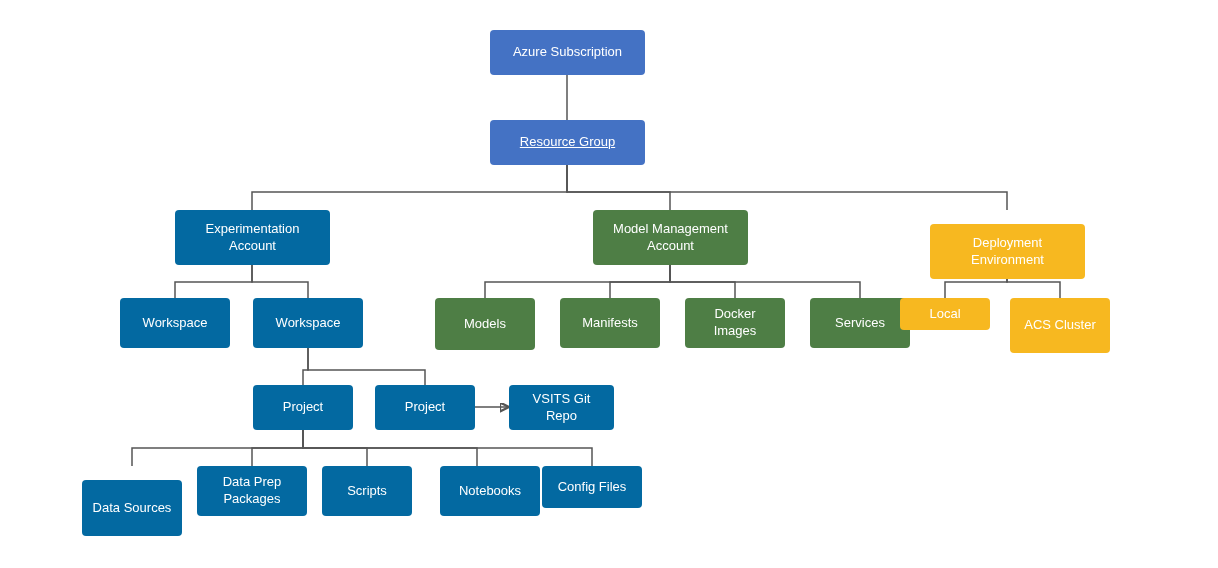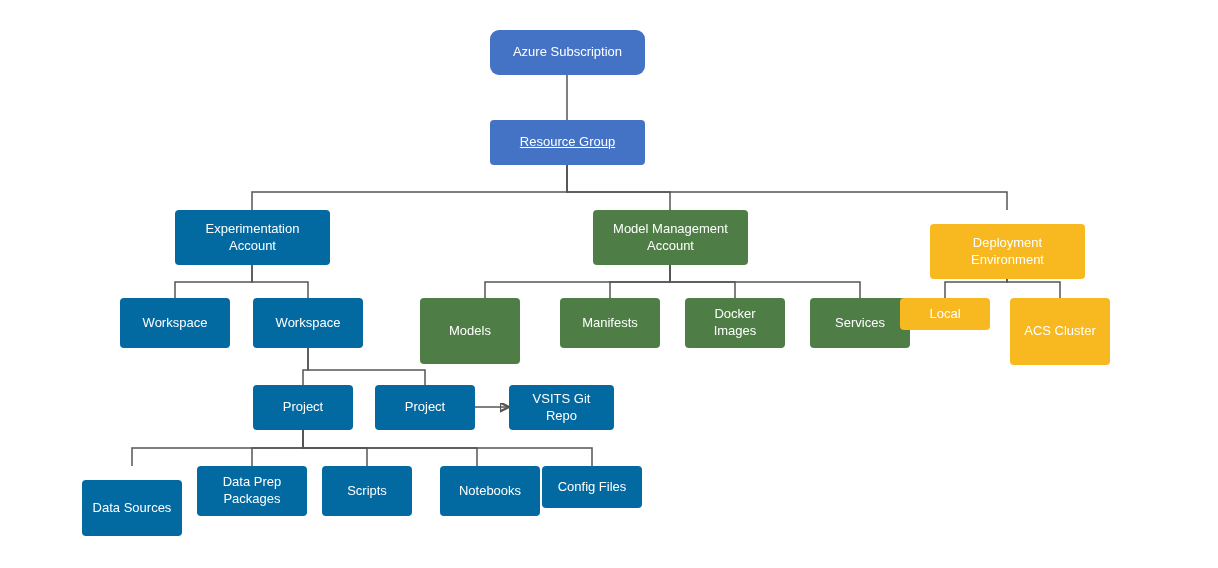"Azure Subscription" div.node { border-radius: 9px -> none }
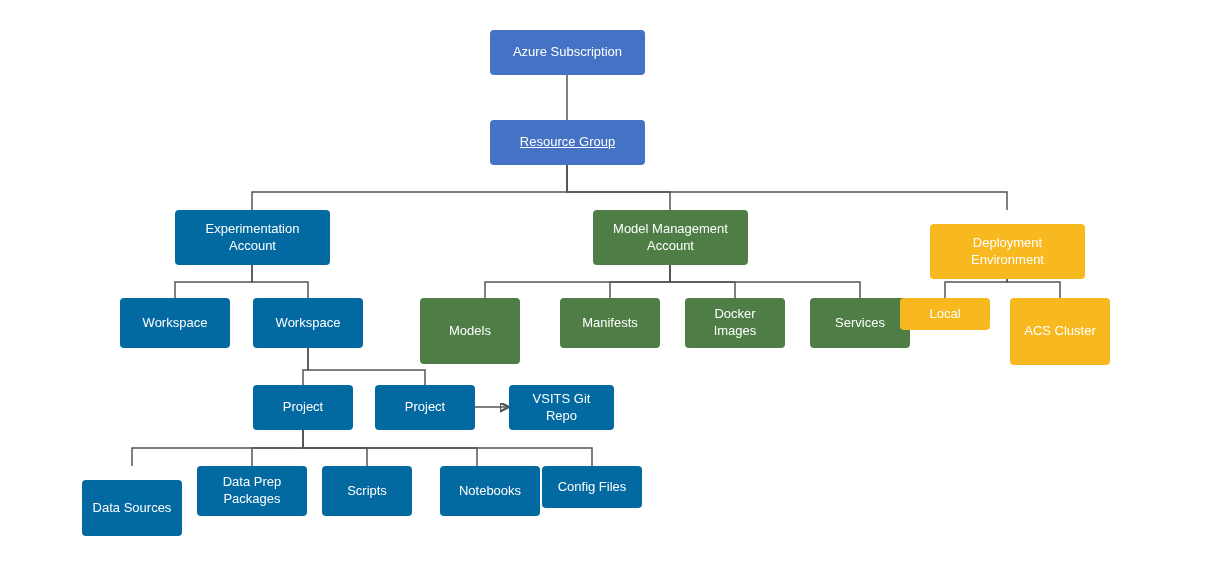"Models" div.node { height: 66px -> 52px; left: 420px -> 435px }
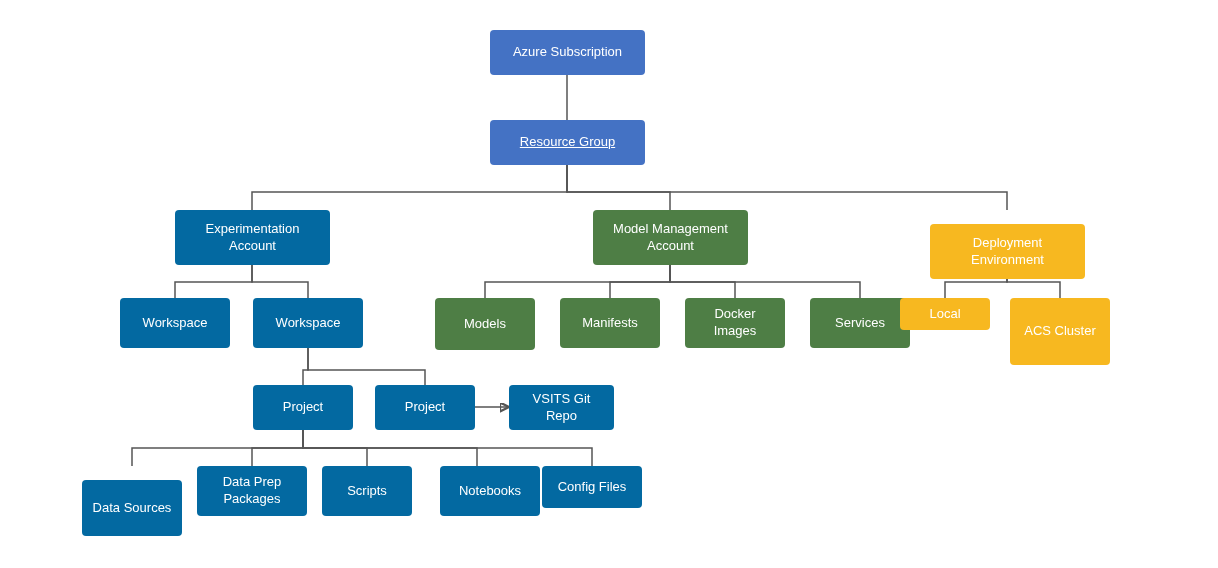"ACS Cluster" div.node { height: 67px -> 55px }
